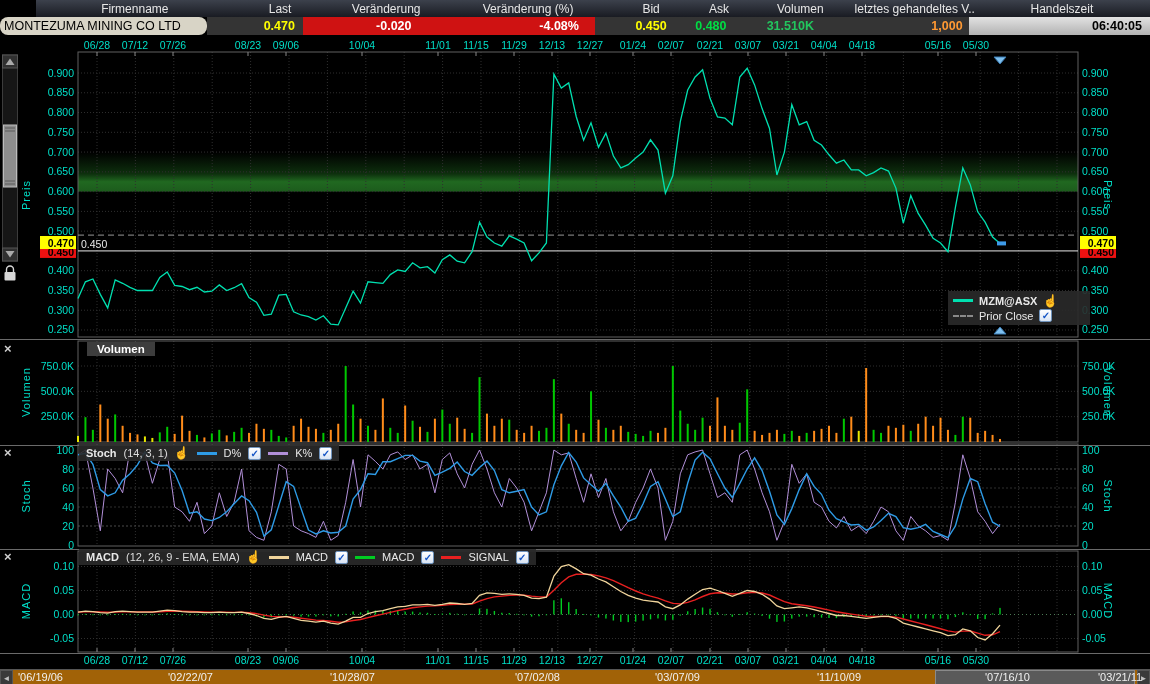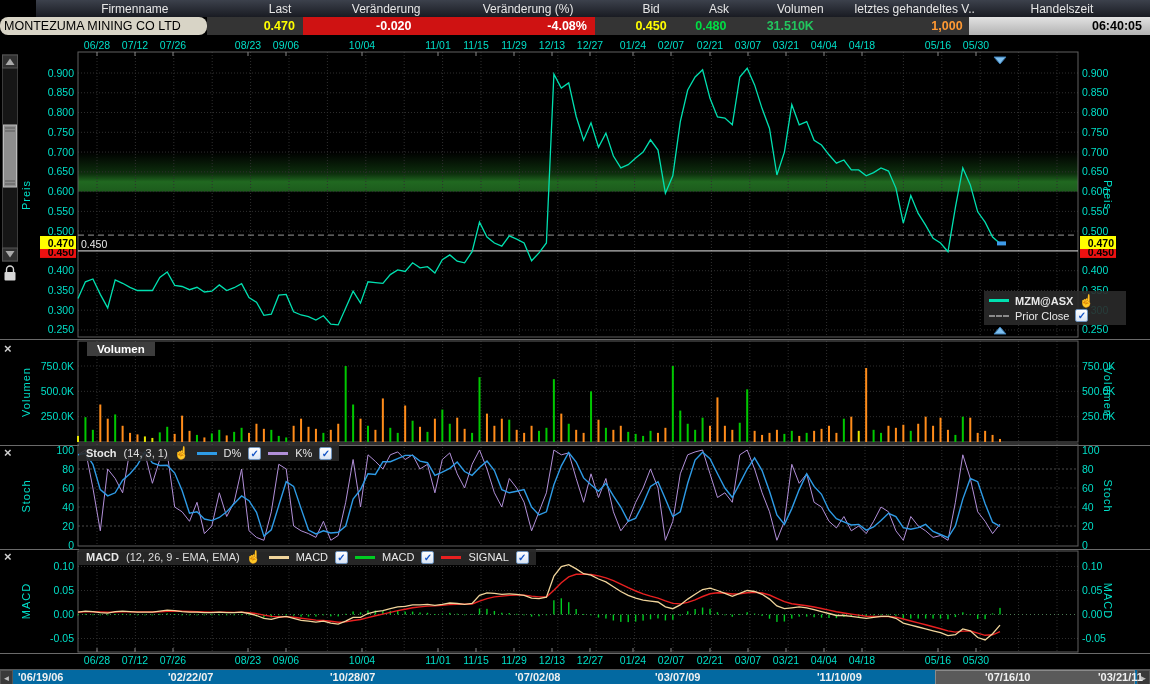"-4.08%" .q-pct { padding-right: 8px -> 16px }
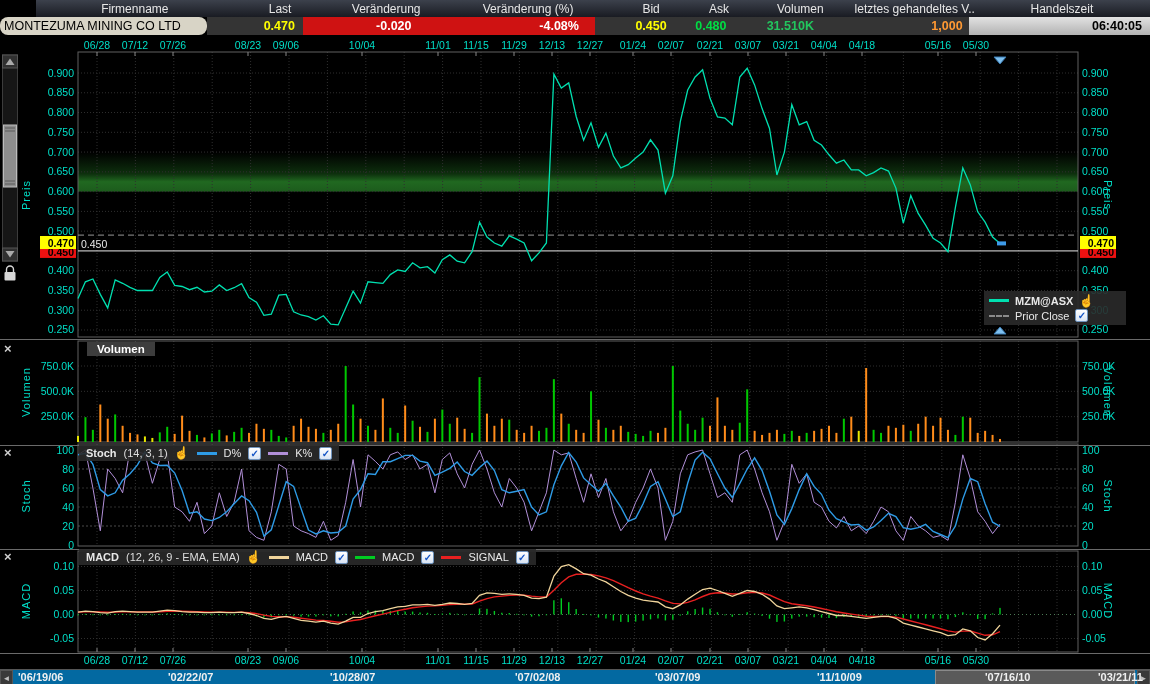"MZM@ASX" .price-lg { margin-left: 36px -> none }
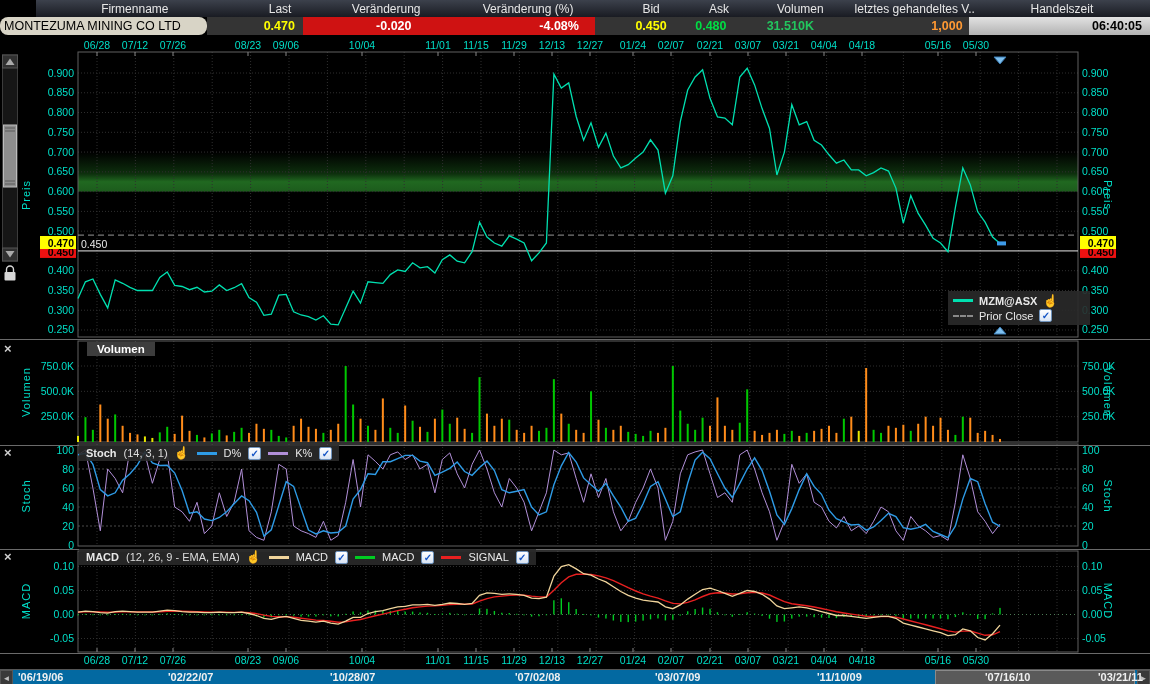"'06/19/06" .tl-track { background: #0369a1 -> #a16207; font-weight: bold -> none }
